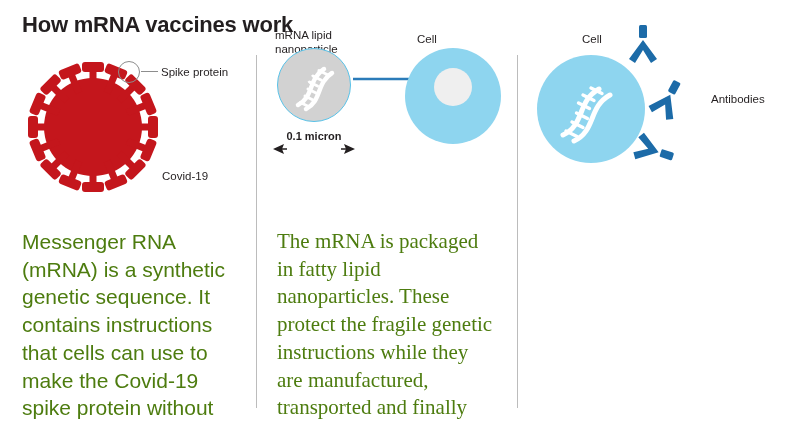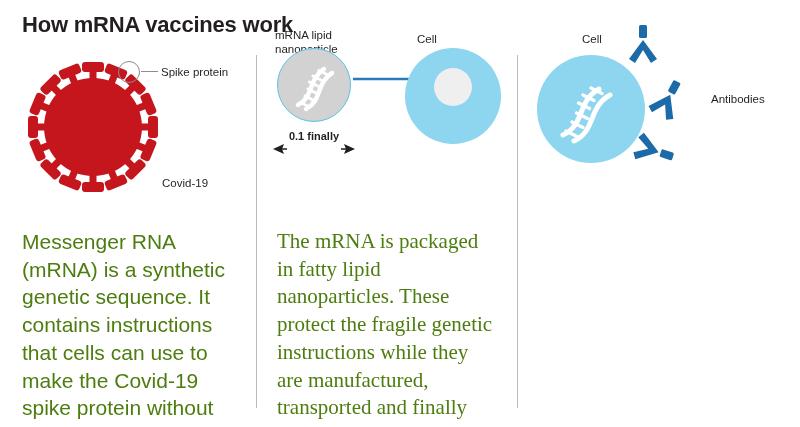"0.1 finally" div.scale-text { text: finally -> micron }
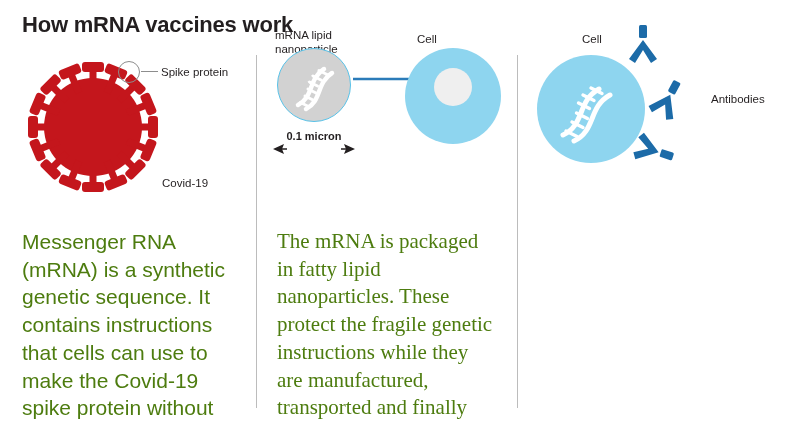"Covid-19" .lbl-covid { top: 176px -> 169px }
